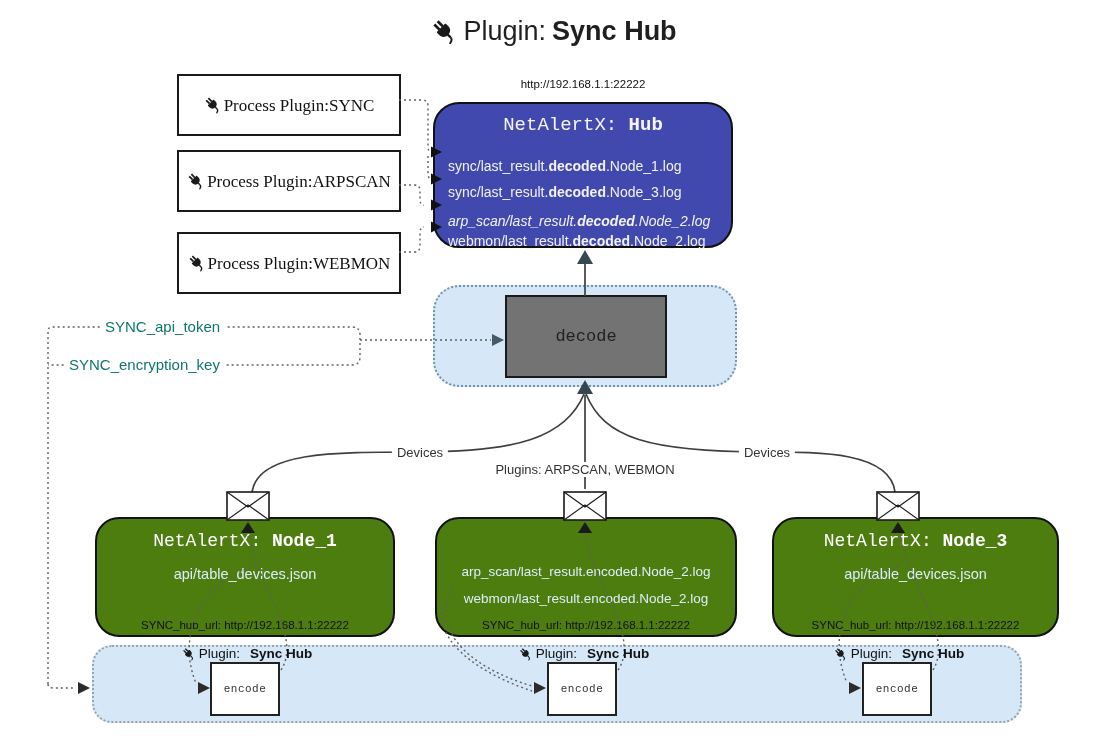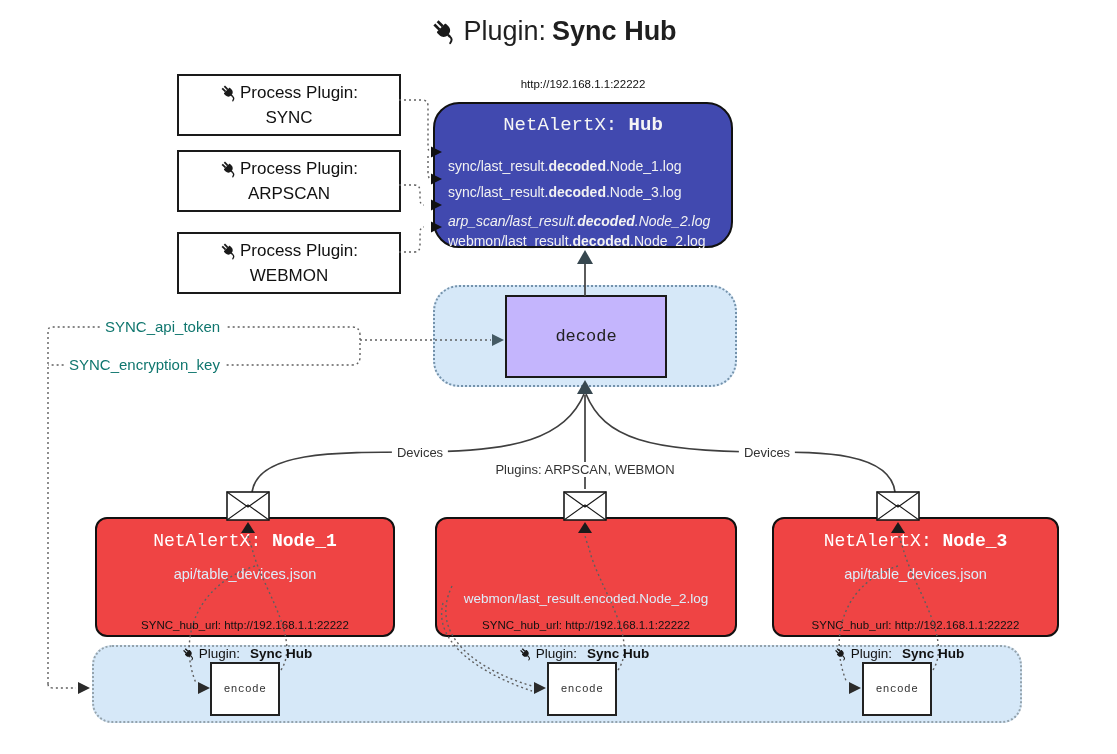"Process Plugin:" .pbox { flex-direction: column -> row; font-family: Liberation Sans, sans-serif -> Liberation Serif, serif }
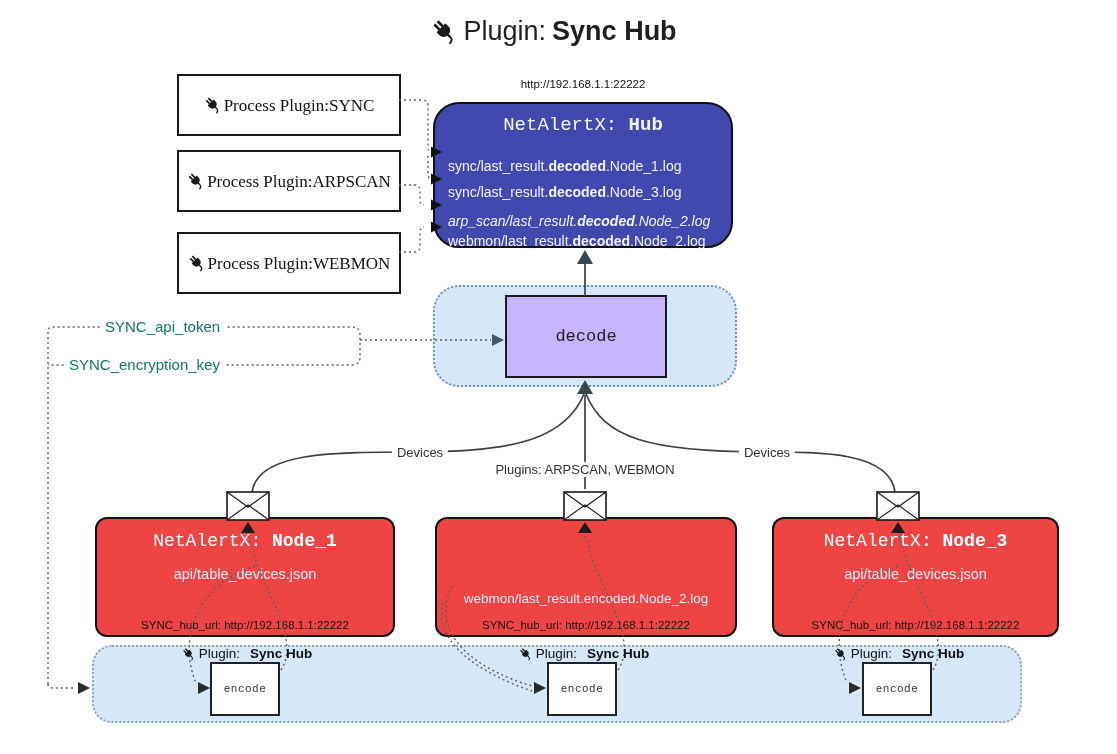"decode" #decode-box { background: #c4b5fd -> #737373 }
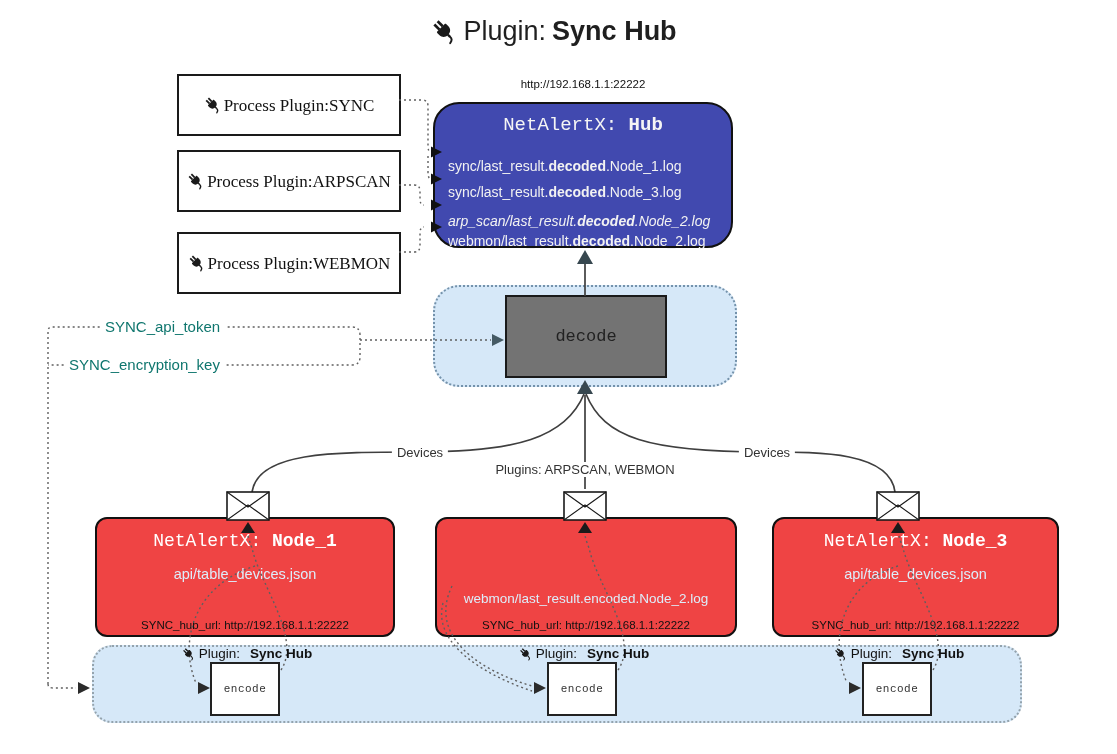"NetAlertX: Node_1" .node { background: #ef4444 -> #4d7c0f; border-radius: 12px -> 24px }
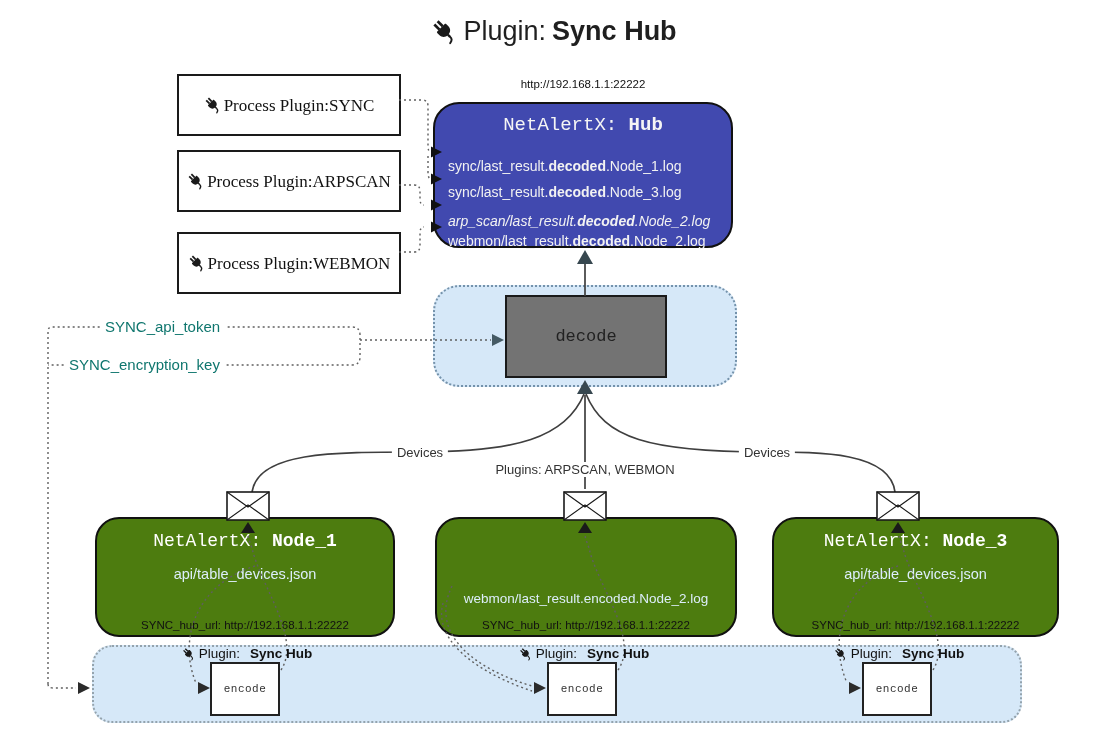"arp_scan/last_result.encoded.Node_2.log" div.node-file { html: none -> <div>arp_scan/last_result.encoded.Node_2.log</div> }
